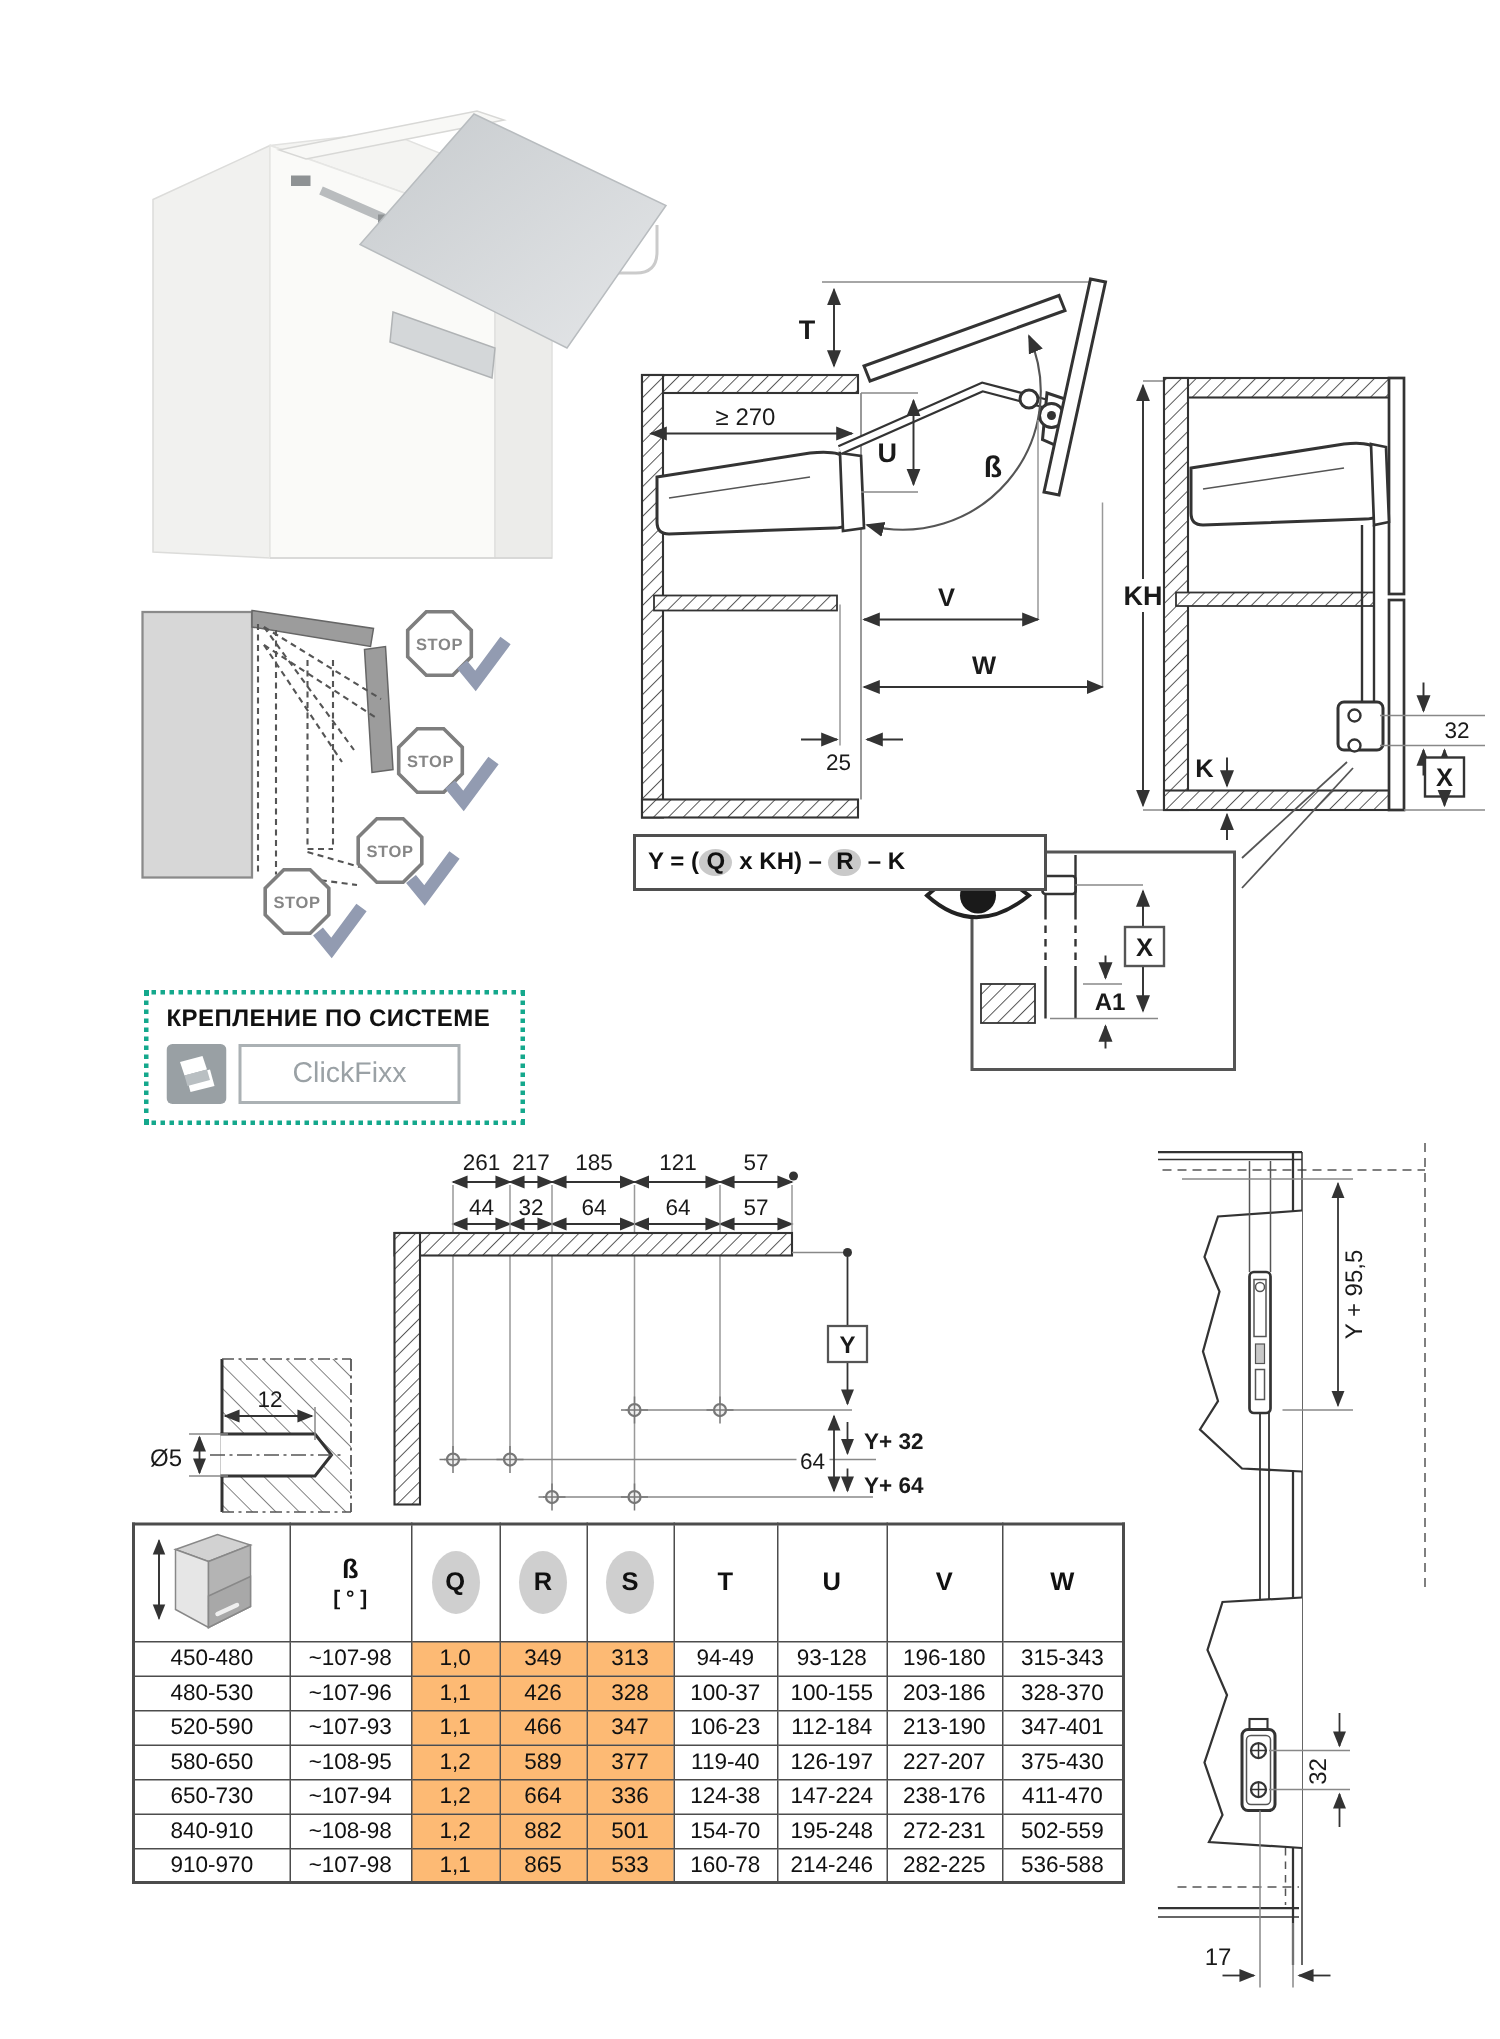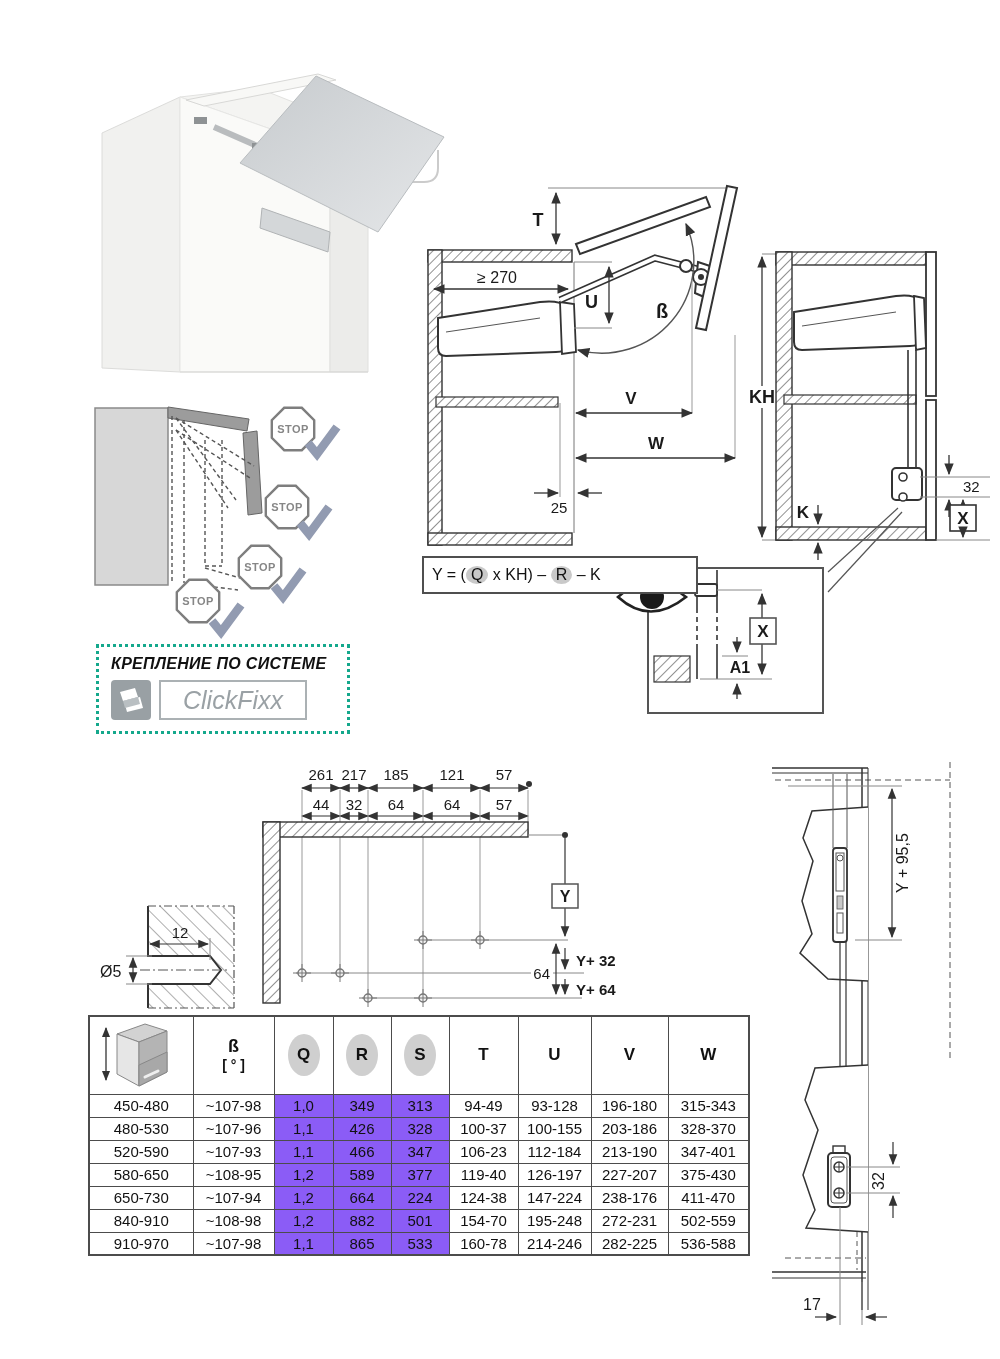"Y = ( Q x" .formula-box { font-weight: normal -> bold }
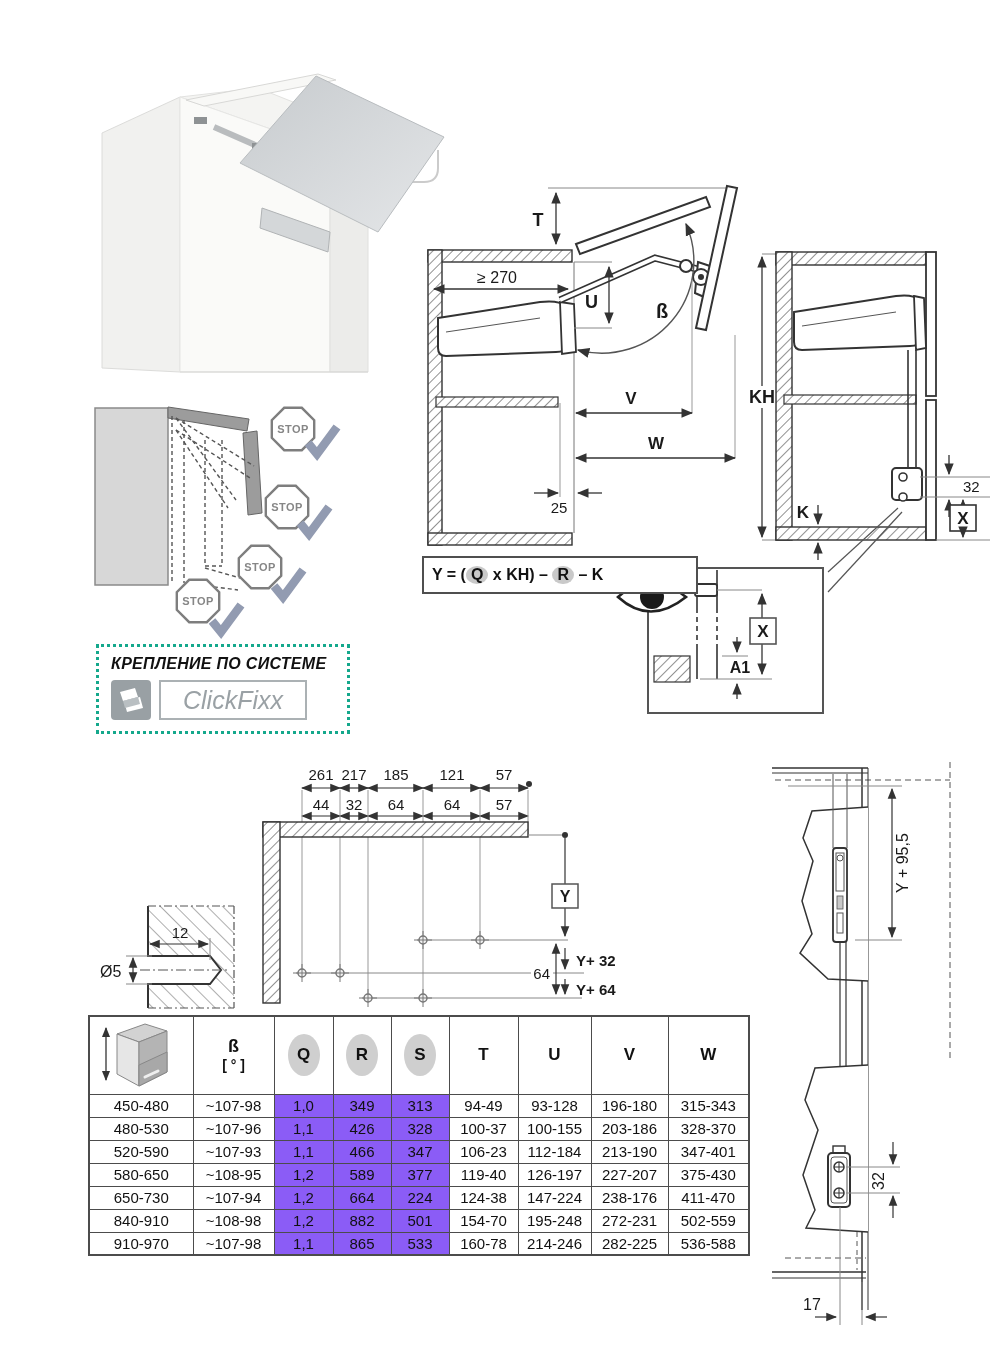"КРЕПЛЕНИЕ ПО СИСТЕМЕ" .clickfixx { font-style: italic -> none; top: 644px -> 660px }
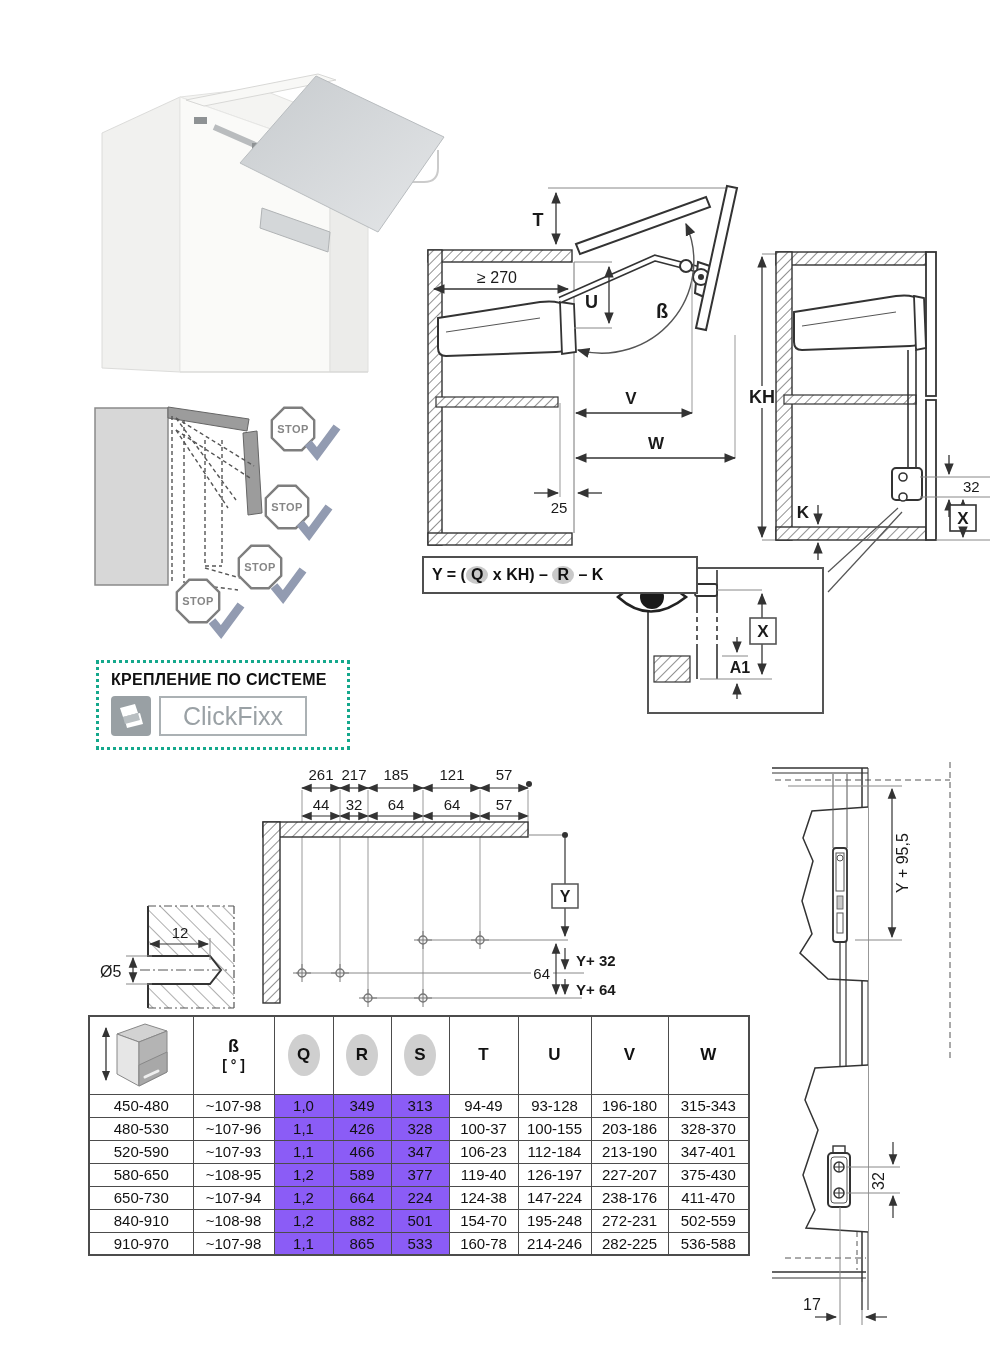"ClickFixx" .cf-logo-box { font-size: 25px -> 19px }
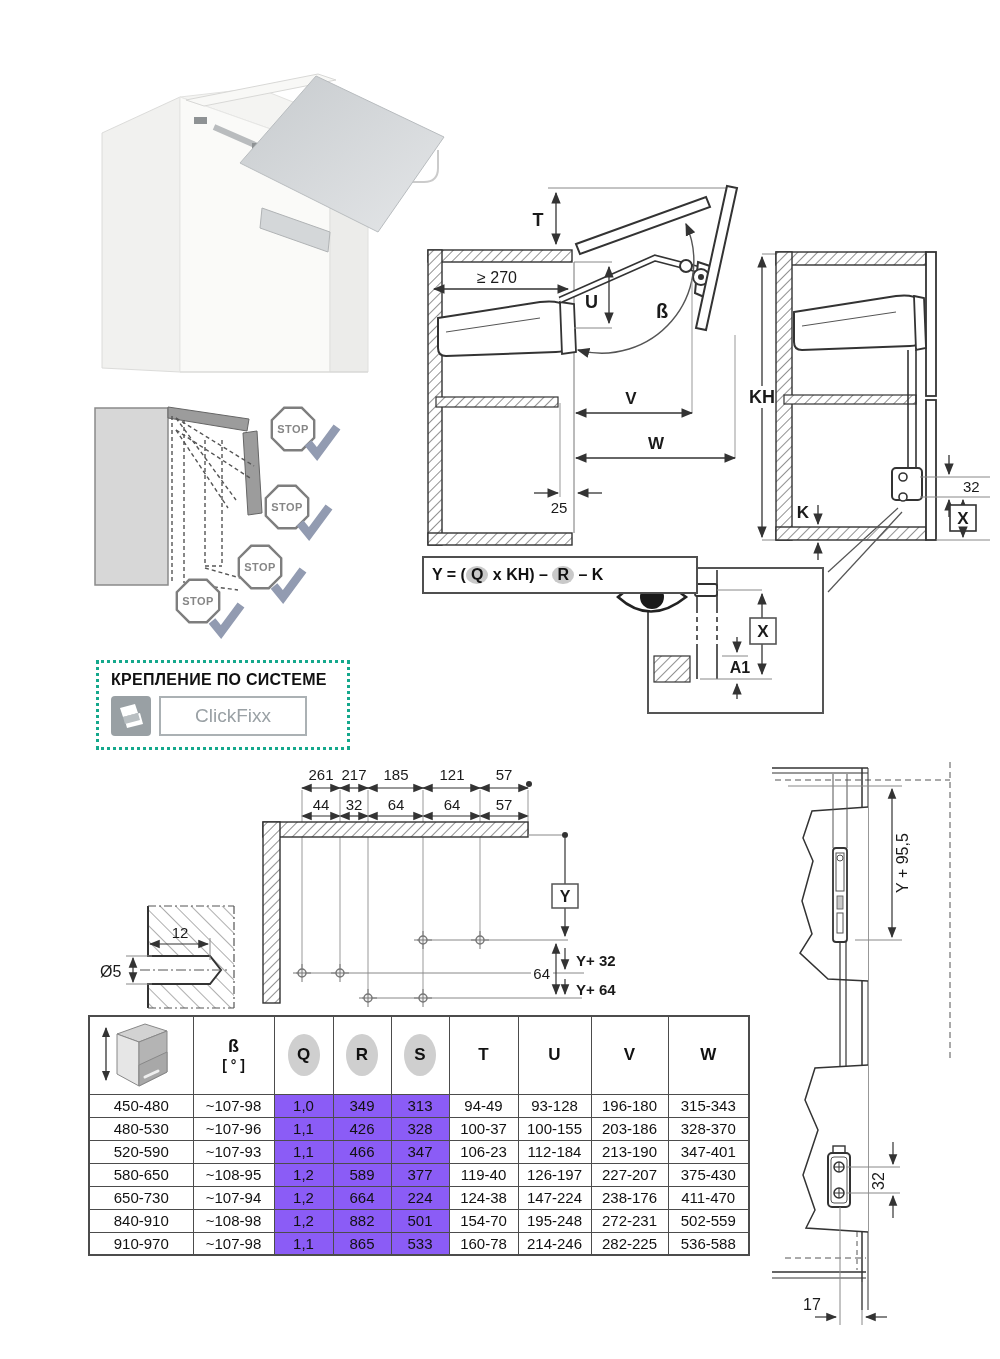"1,0" td.shaded { background: #8b5cf6 -> #fdba74 }
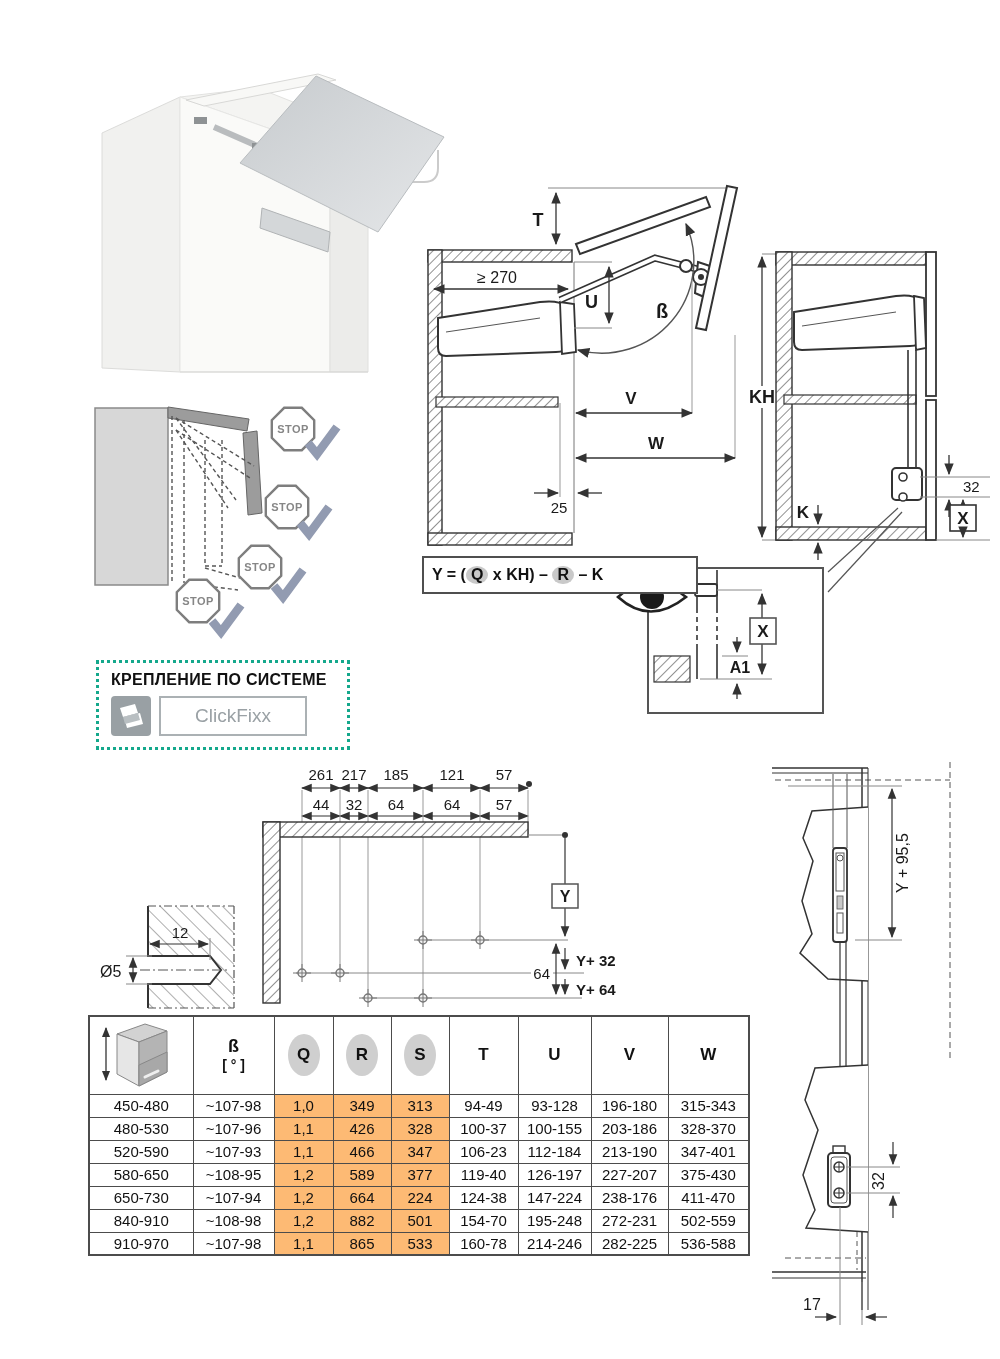"224" td.shaded { text: 224 -> 336 }
